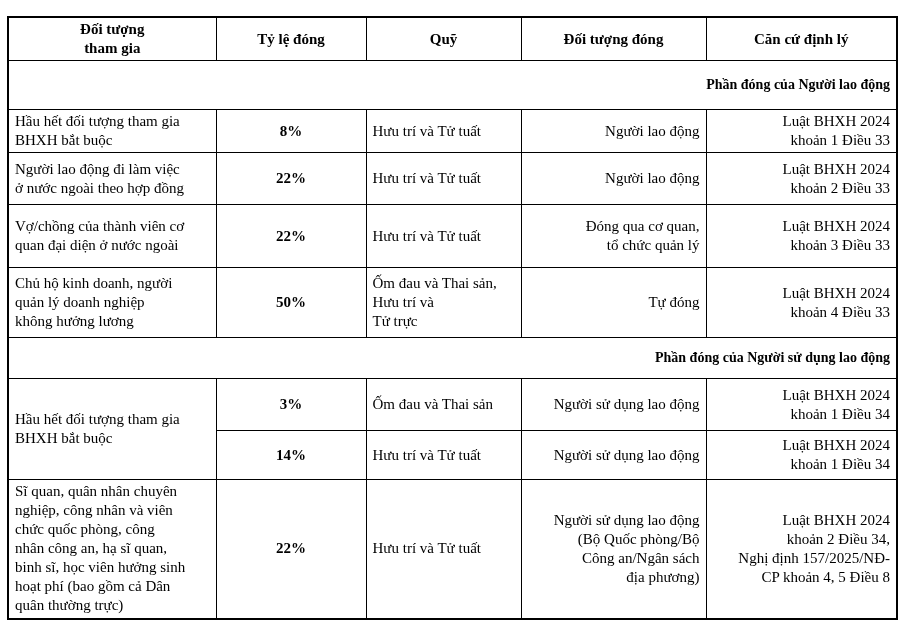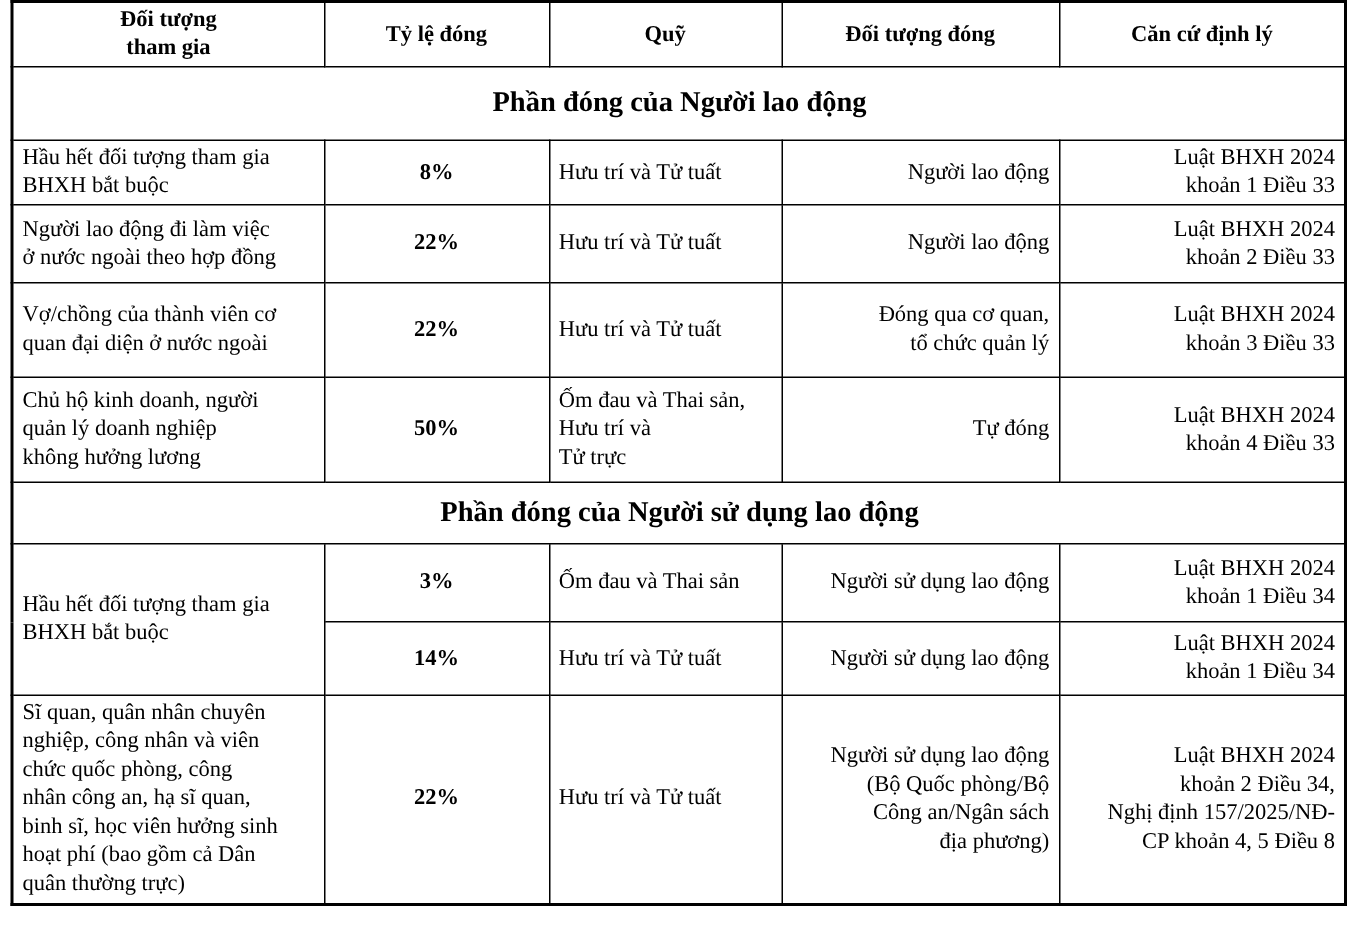"Đối tượng" table.bhxh { margin: 0 0 0 7px -> 16px 0 0 7px }
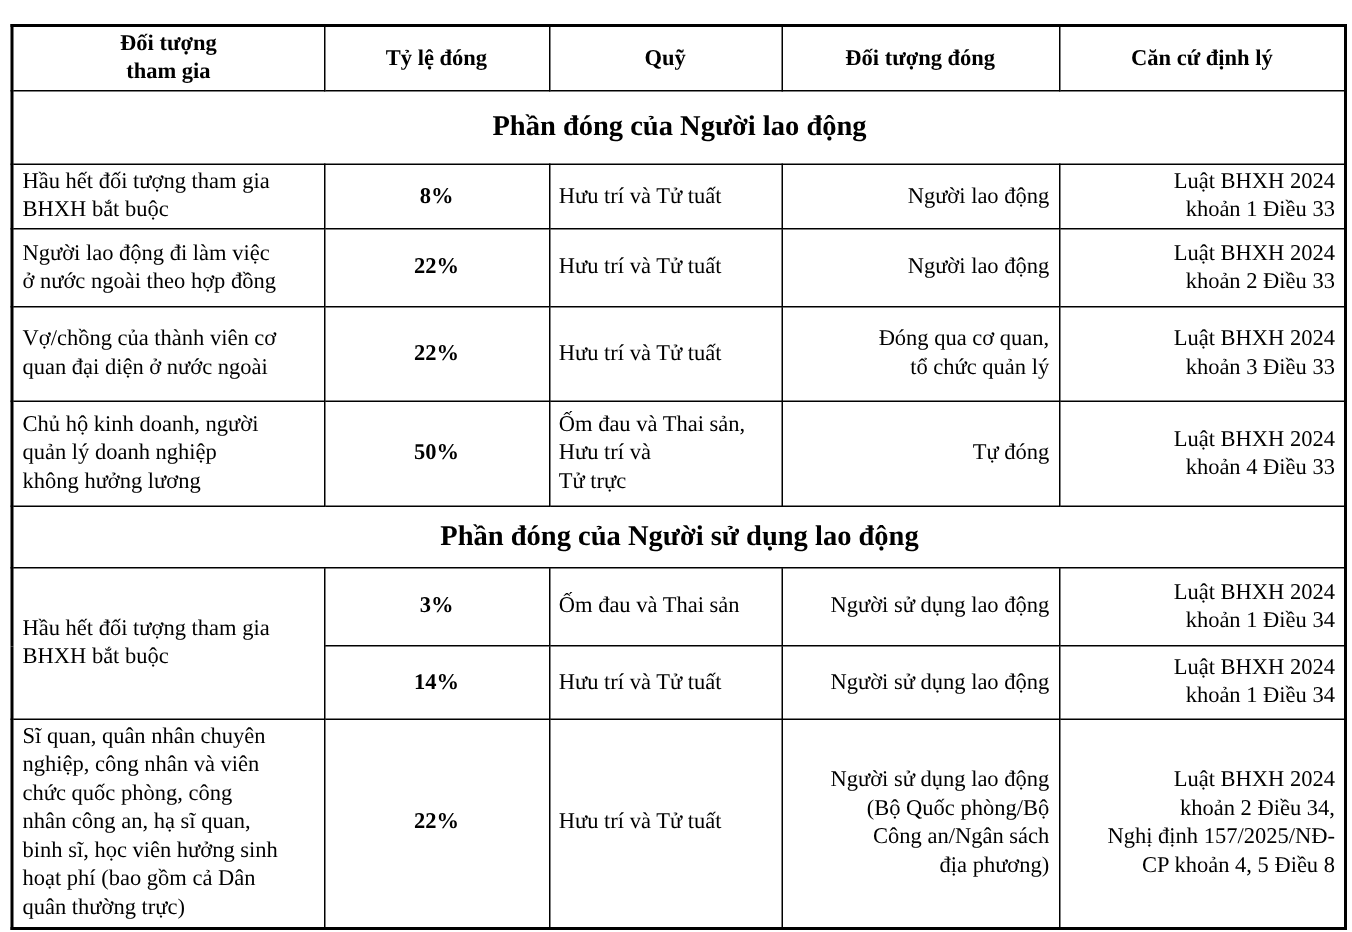"Phần đóng của Người lao" tr.section-row td { font-size: 19px -> 14px; text-align: center -> right }
